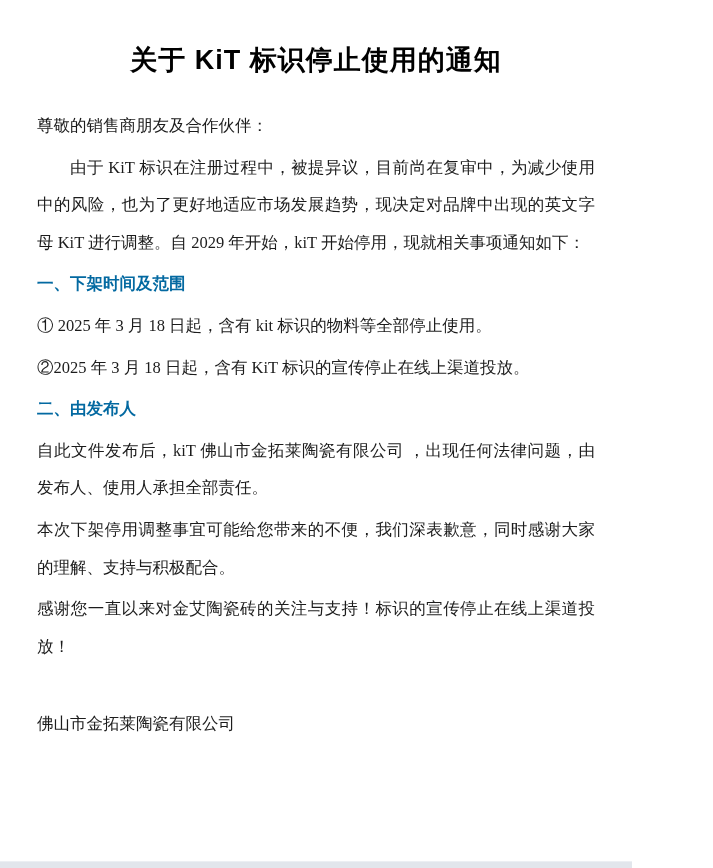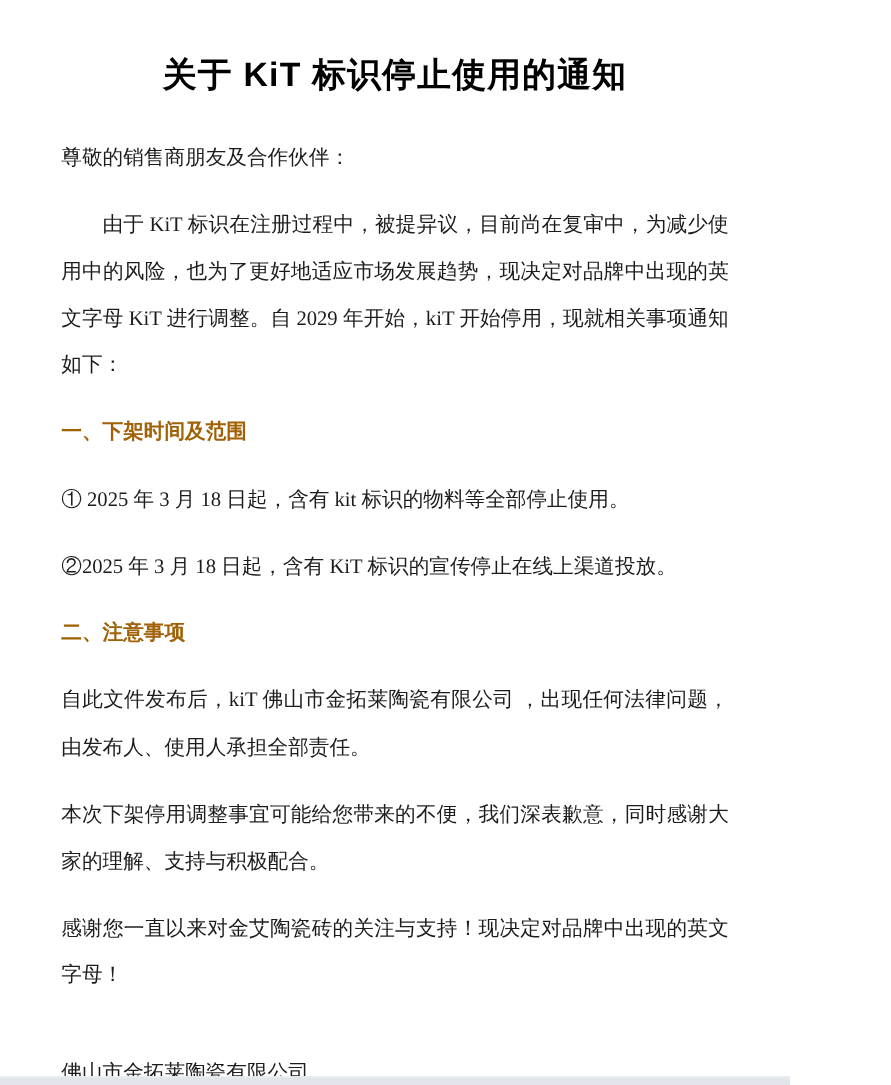"尊敬的销售商朋友及合作伙伴：" .body p { margin: 16px -> 4px }
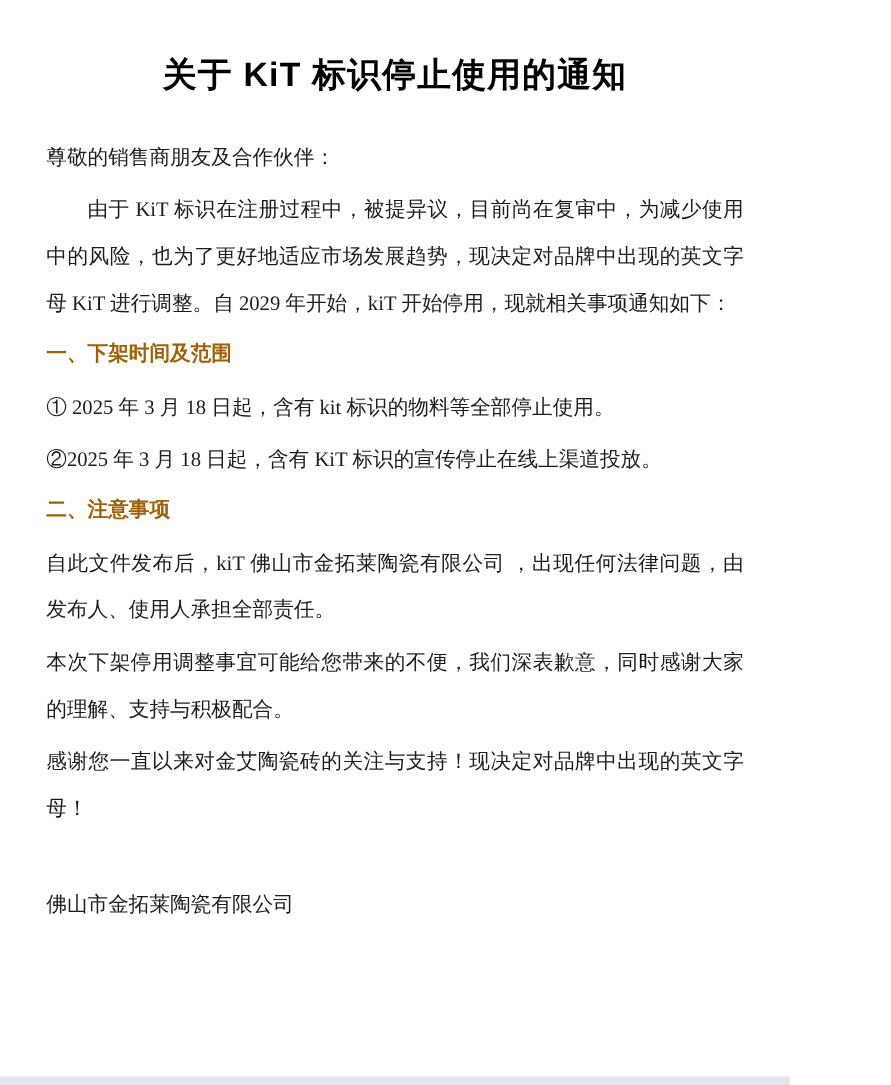"一、下架时间及范围" .heading { color: #a16207 -> #0369a1 }
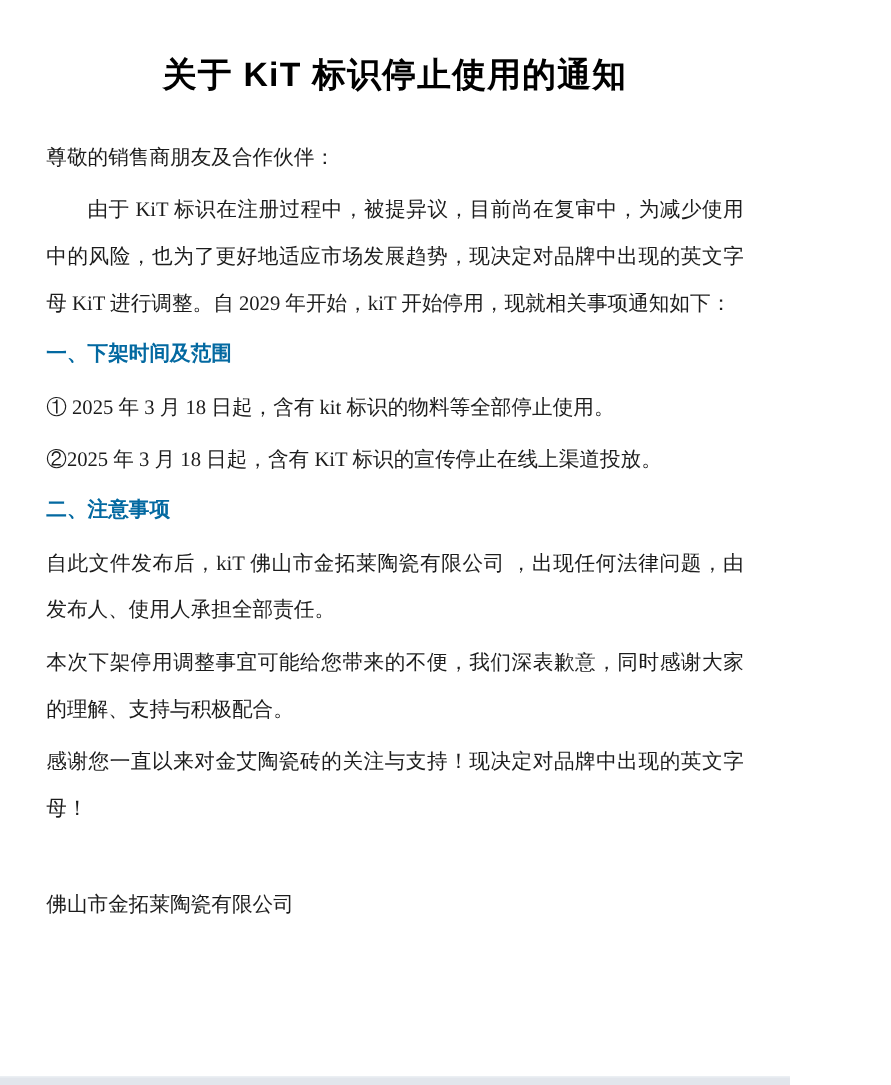"二、注意事项" p.heading { text: 注意事项 -> 由发布人 }
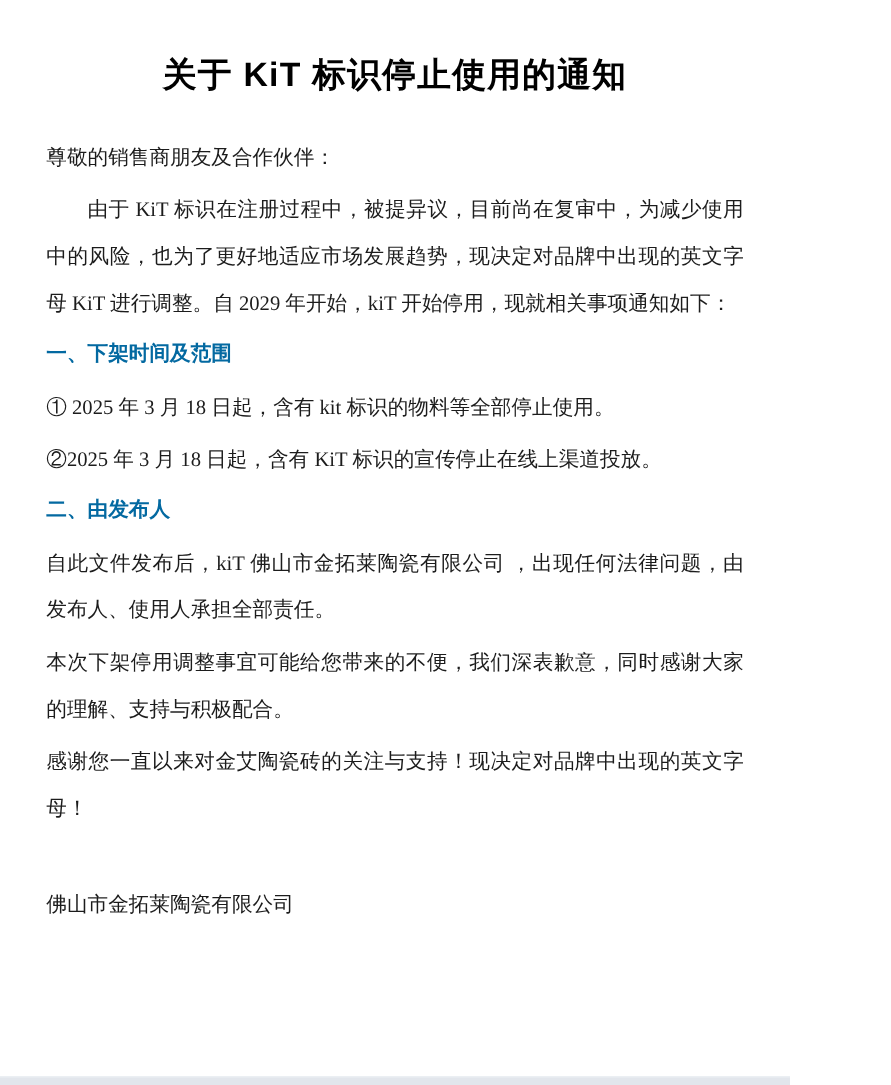"感谢您一直以来对金艾陶瓷砖的关注与支持！现决定对品牌中出现的英文字母！" p.para { text: 现决定对品牌中出现的英文字母 -> 标识的宣传停止在线上渠道投放 }
